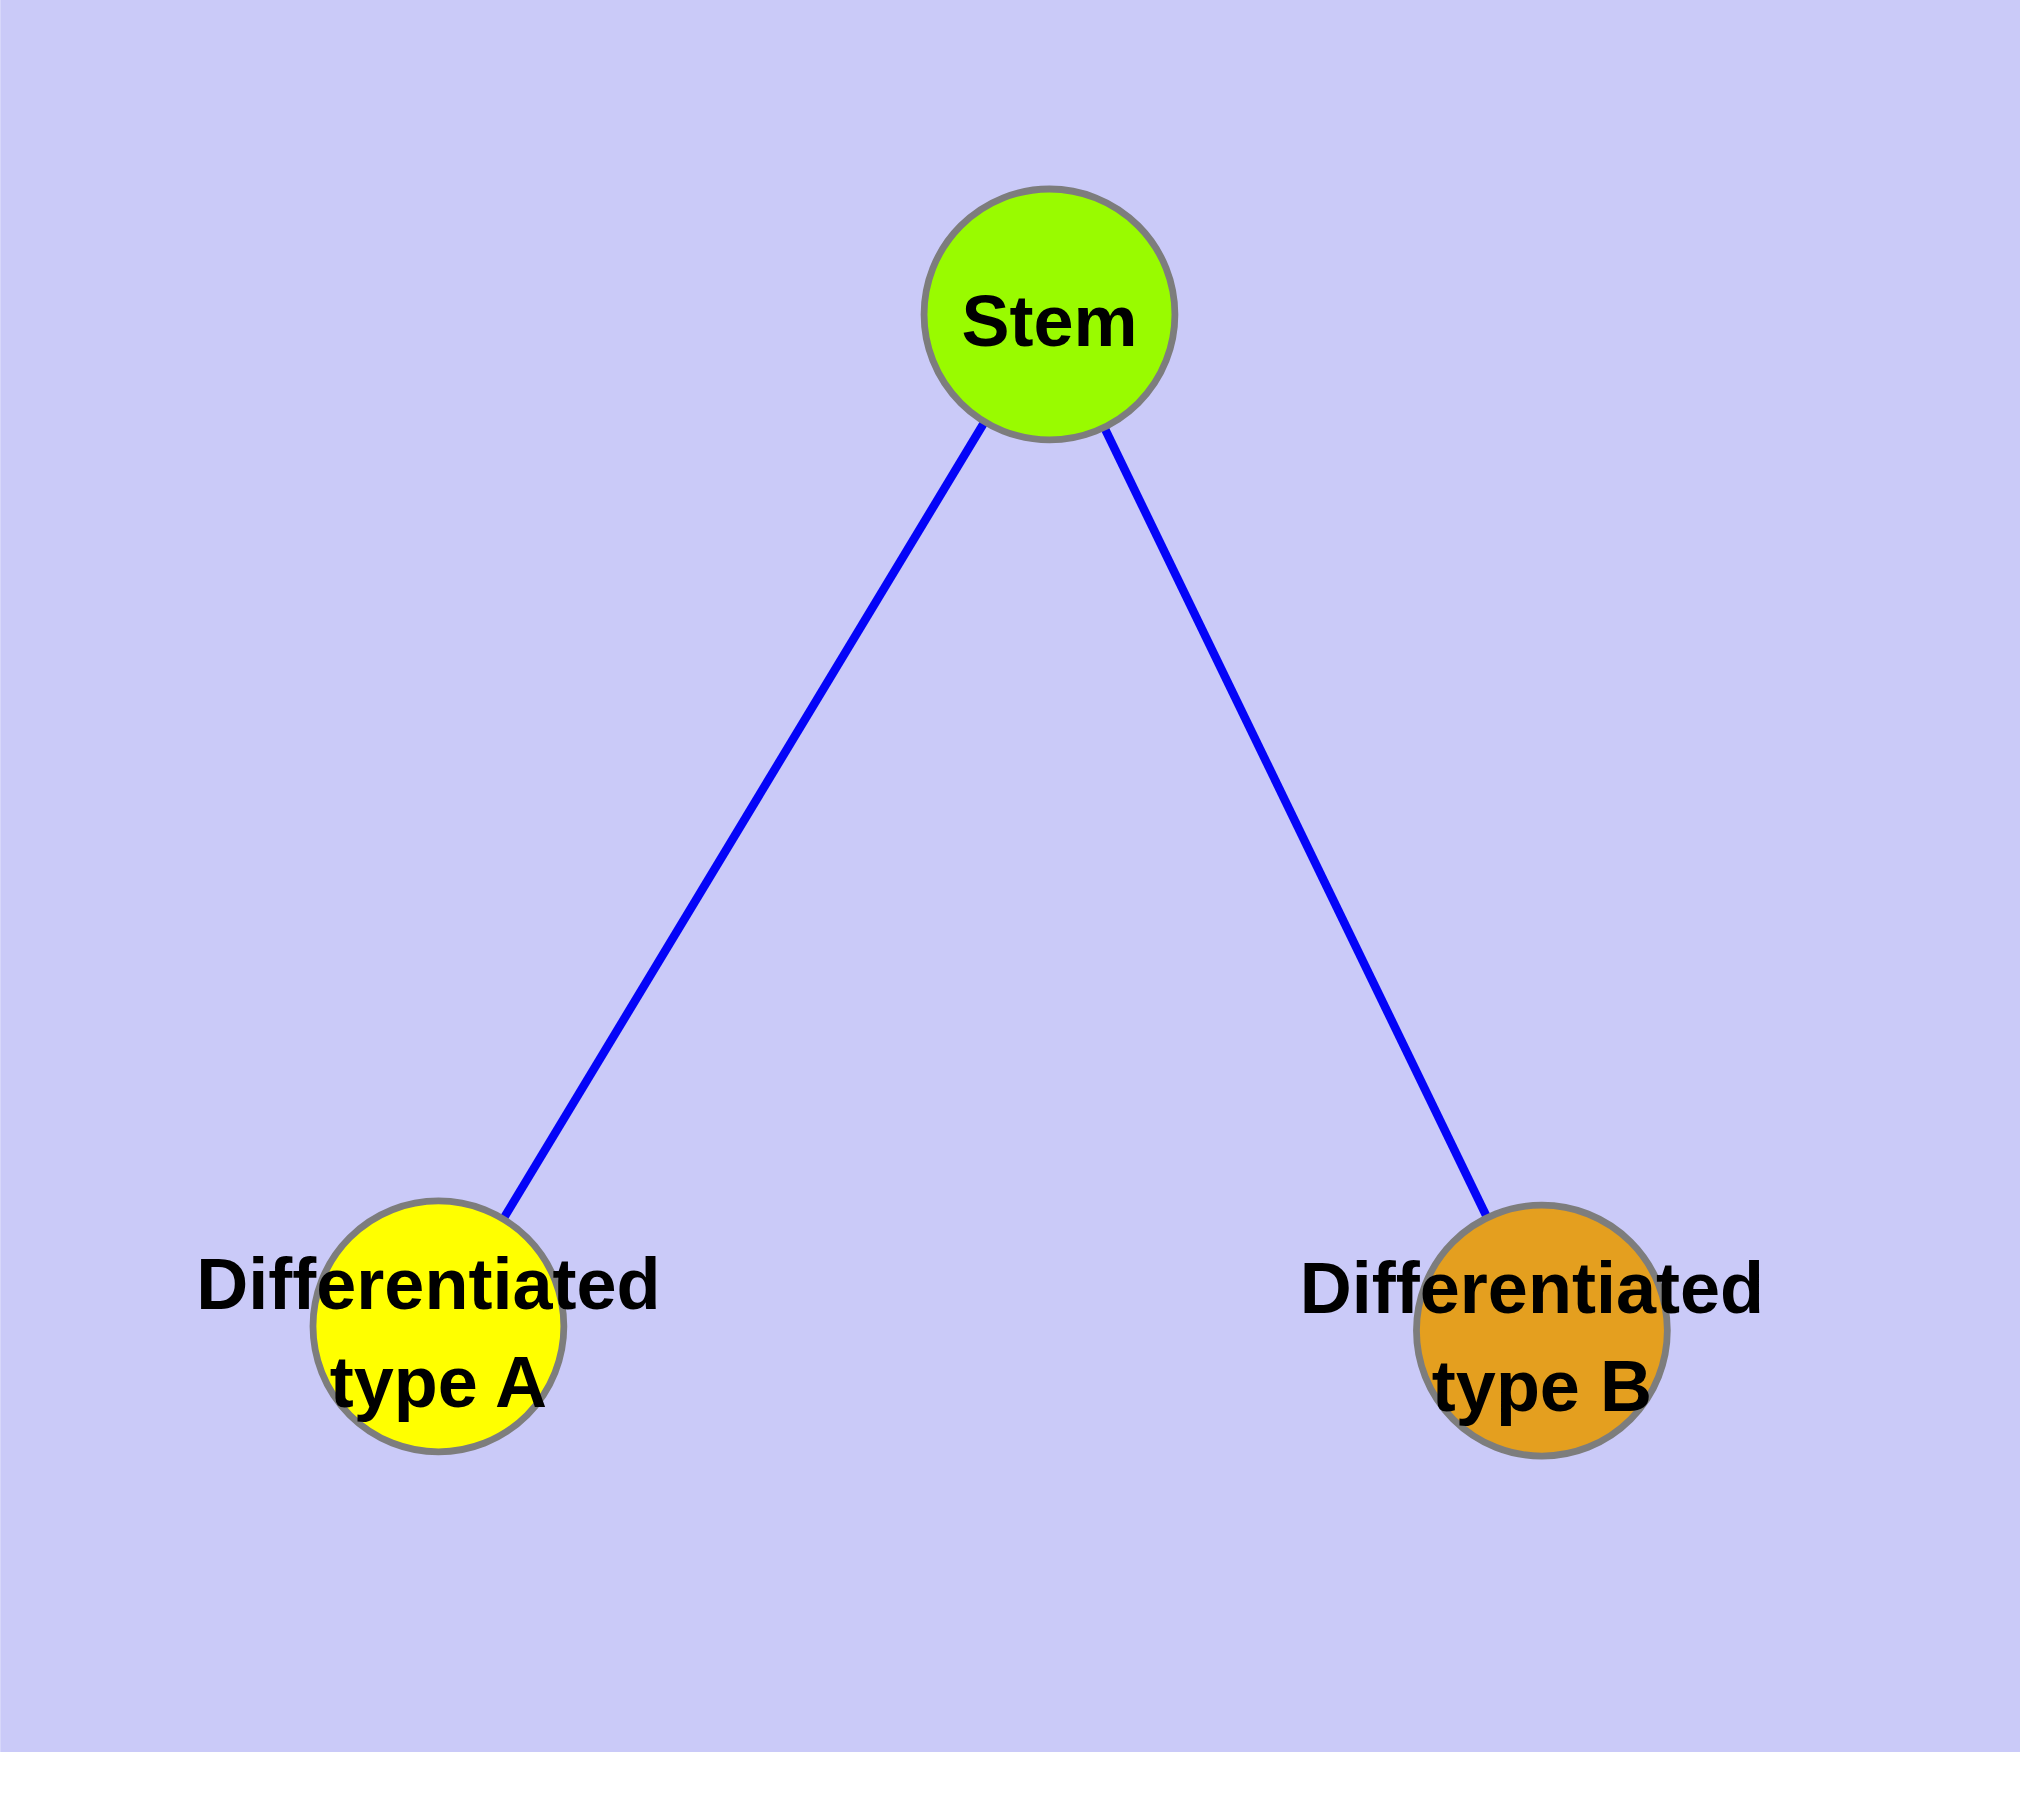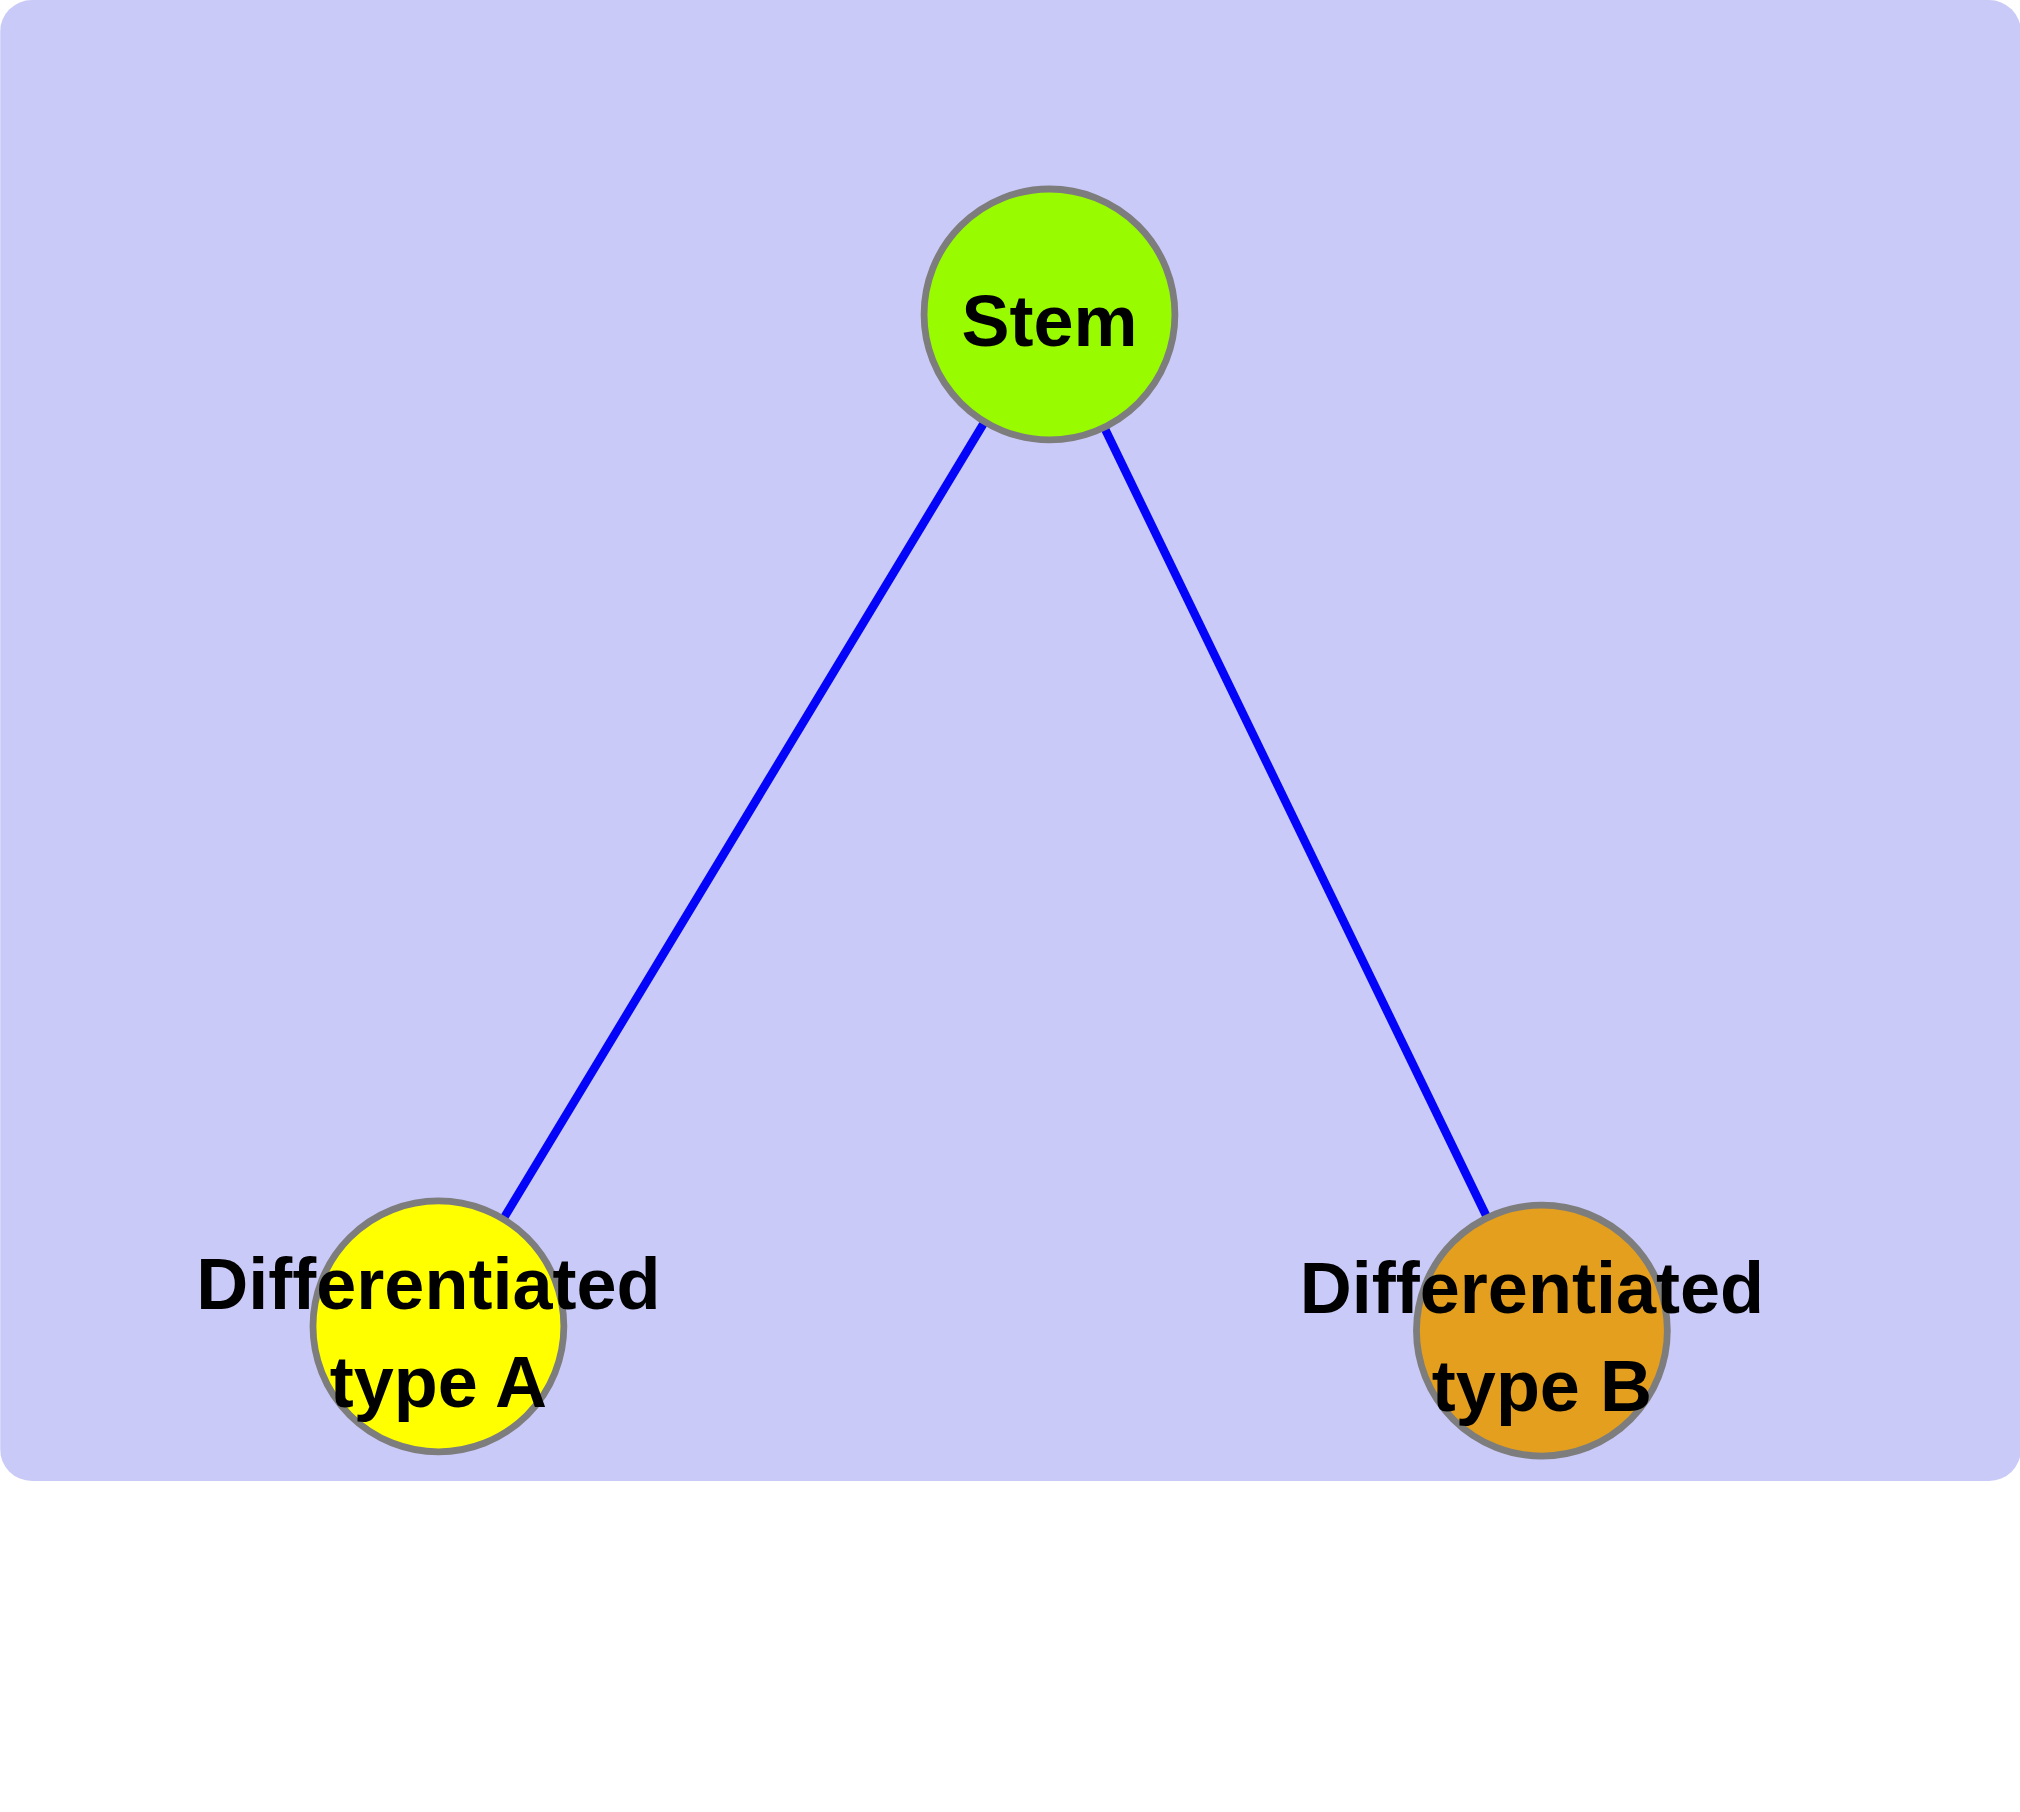"Stem" .stage { border-radius: 32px -> none; height: 1481px -> 1752px }
